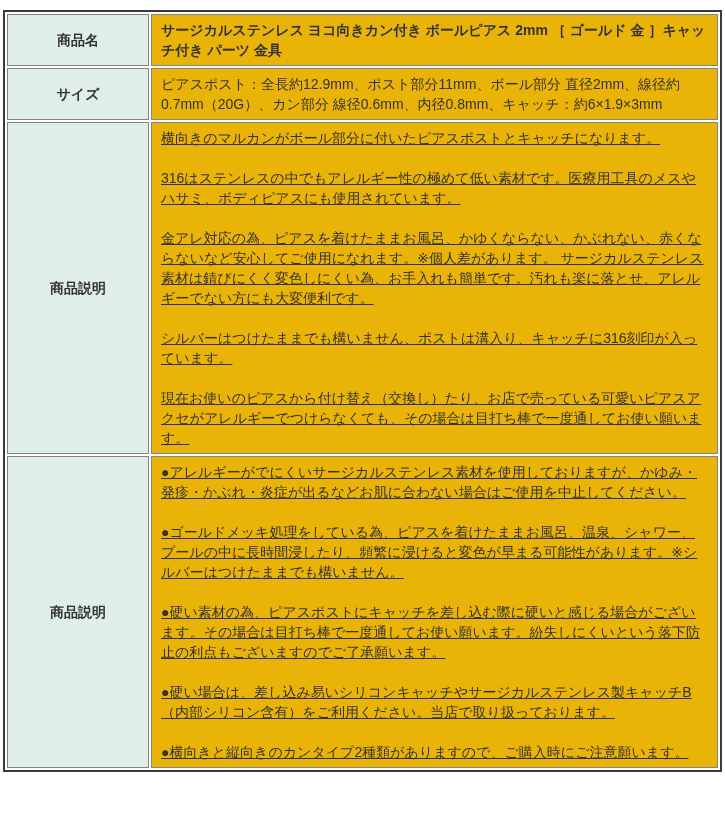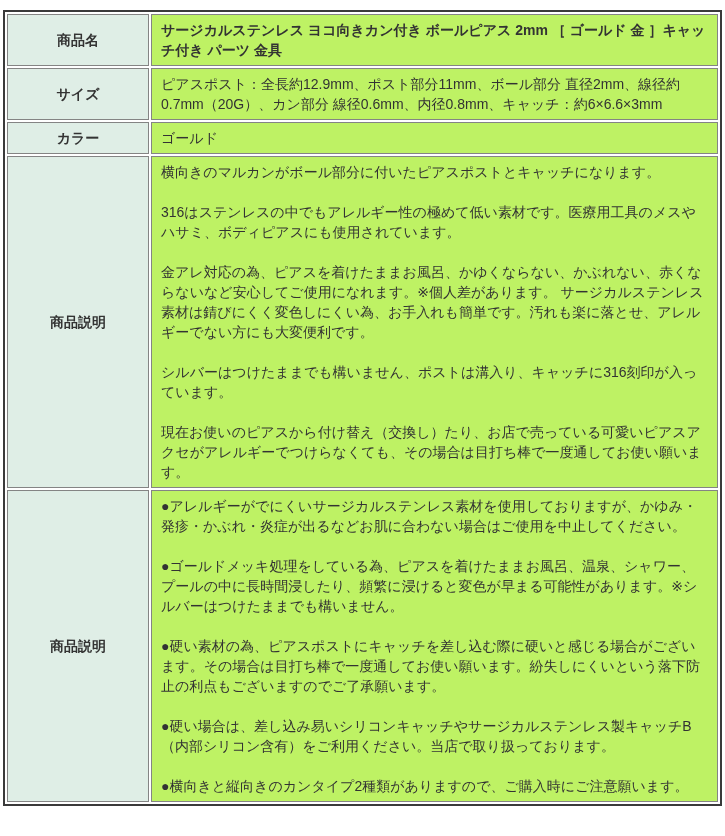"サージカルステンレス ヨコ向きカン付き ボールピアス 2mm ［" table.spec-table td { background: #bef264 -> #eab308 }
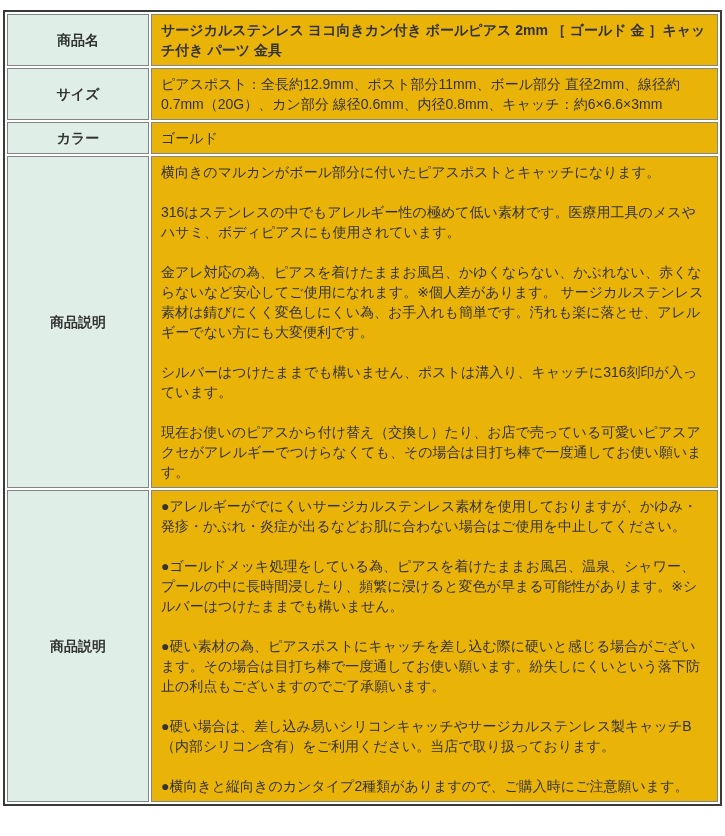"ピアスポスト：全長約12.9mm、ポスト部分11mm、ボール部分" td { text: 6.6 -> 1.9 }
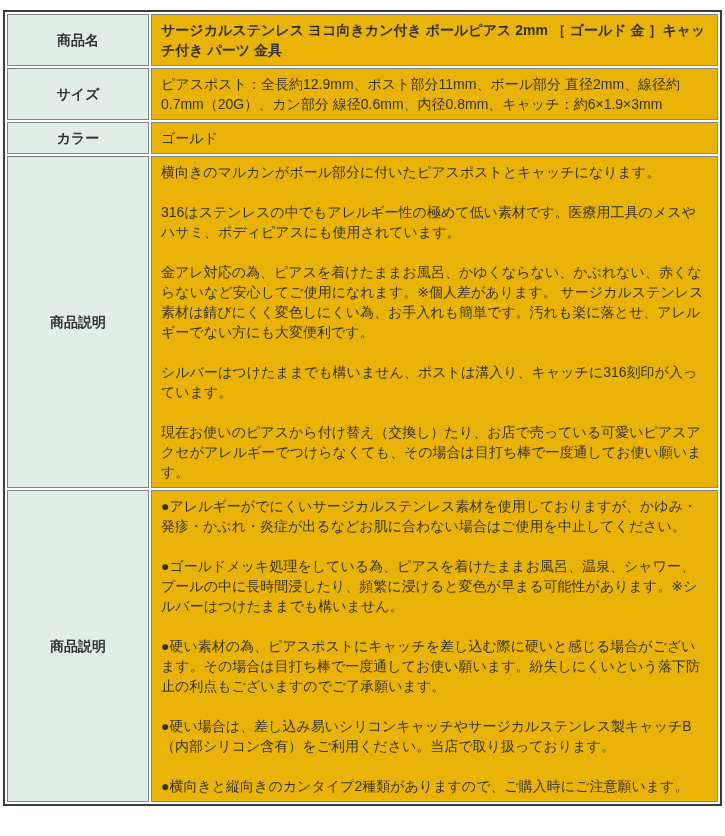"カラー" tr { html: <tr> <th>カラー</th> <td>ゴールド</td> </tr> -> none }
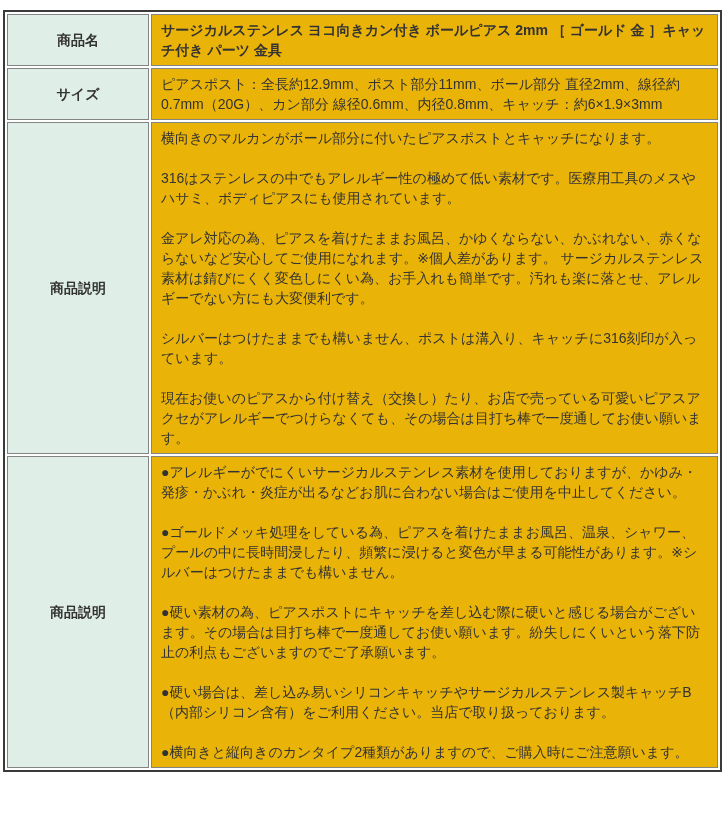"横向きのマルカンがボール部分に付いたピアスポストとキャッチになります。" td .para { text-decoration: none -> underline }
